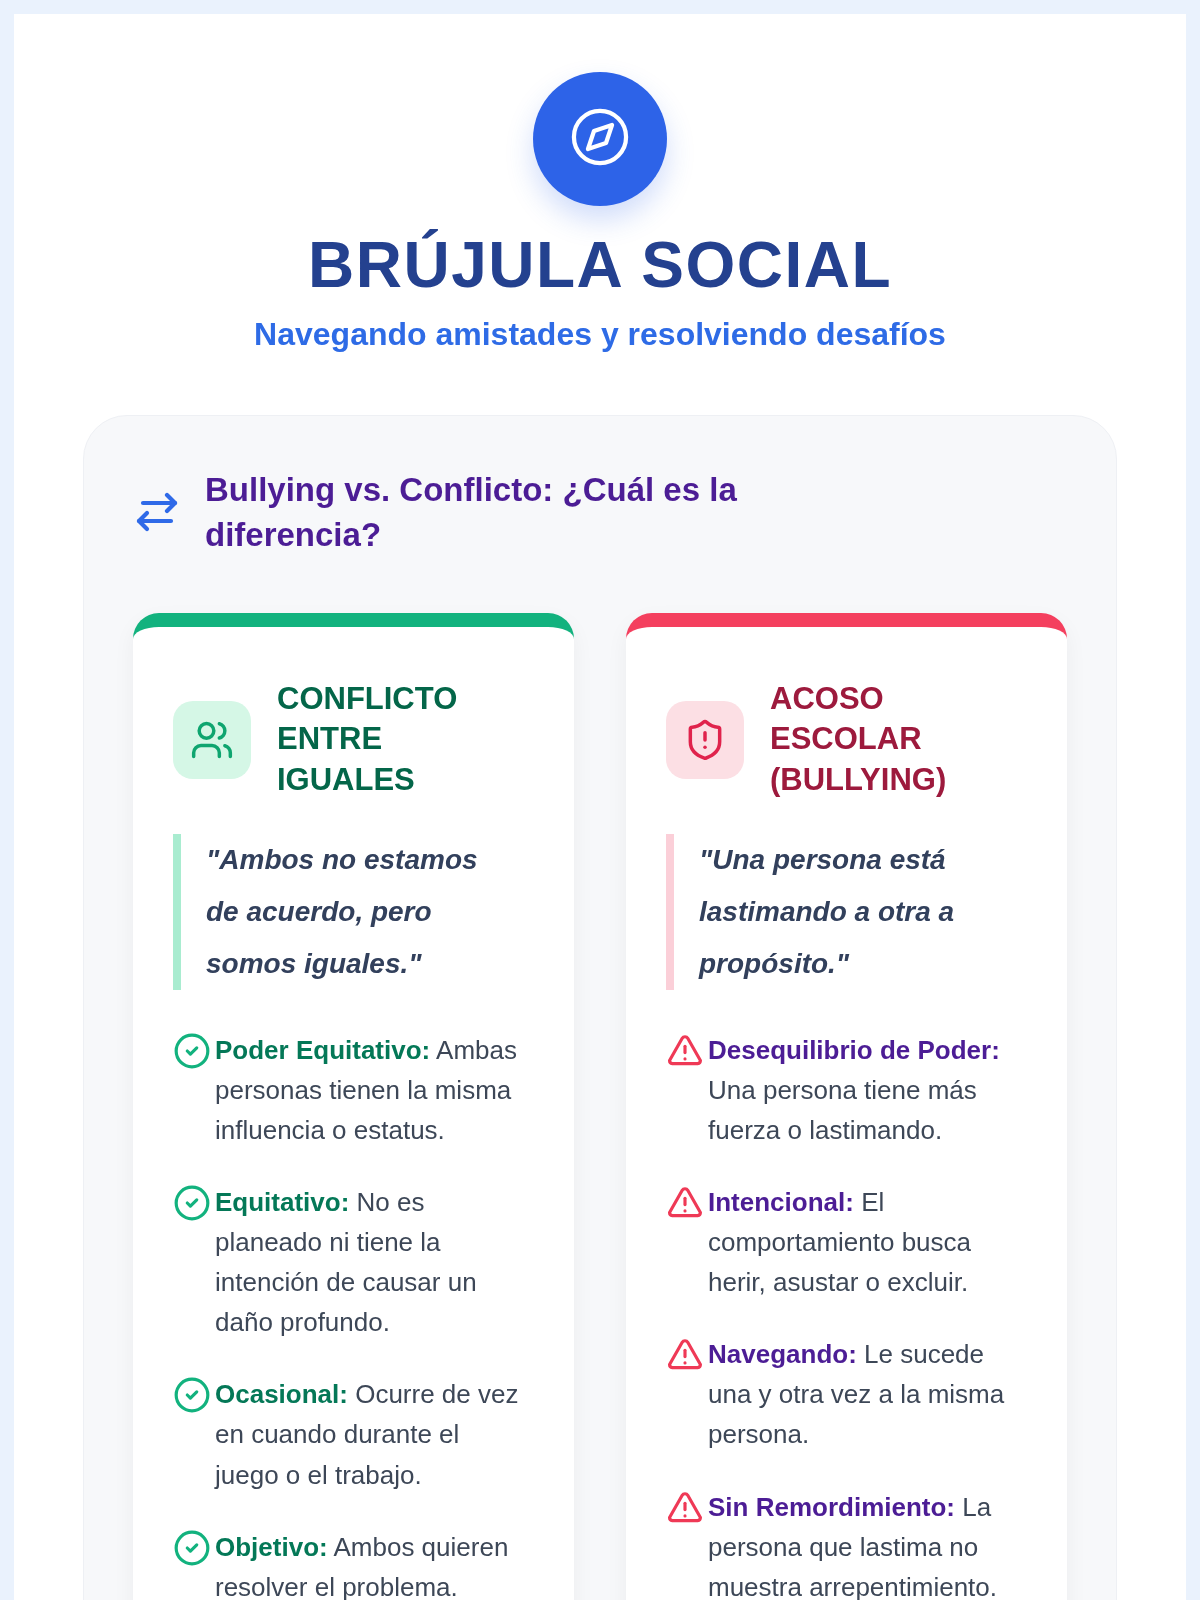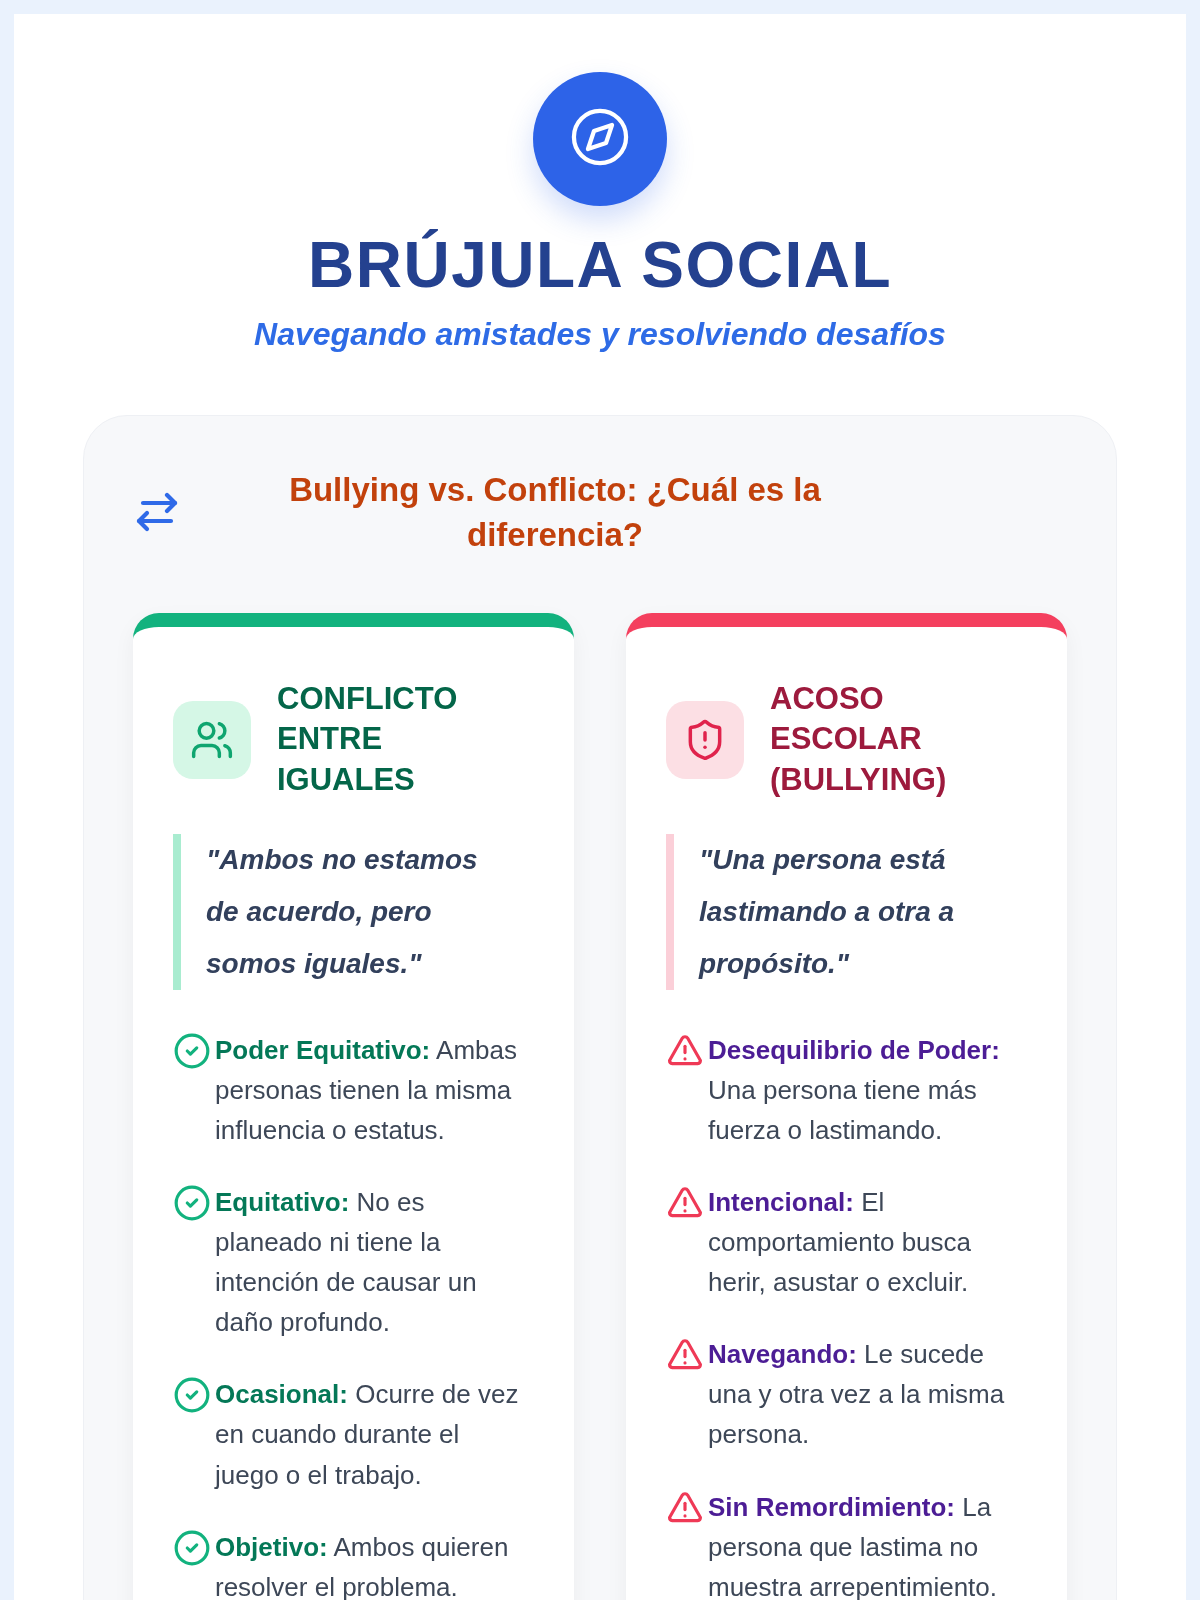"Navegando amistades y resolviendo" .brand-subtitle { font-style: italic -> none }
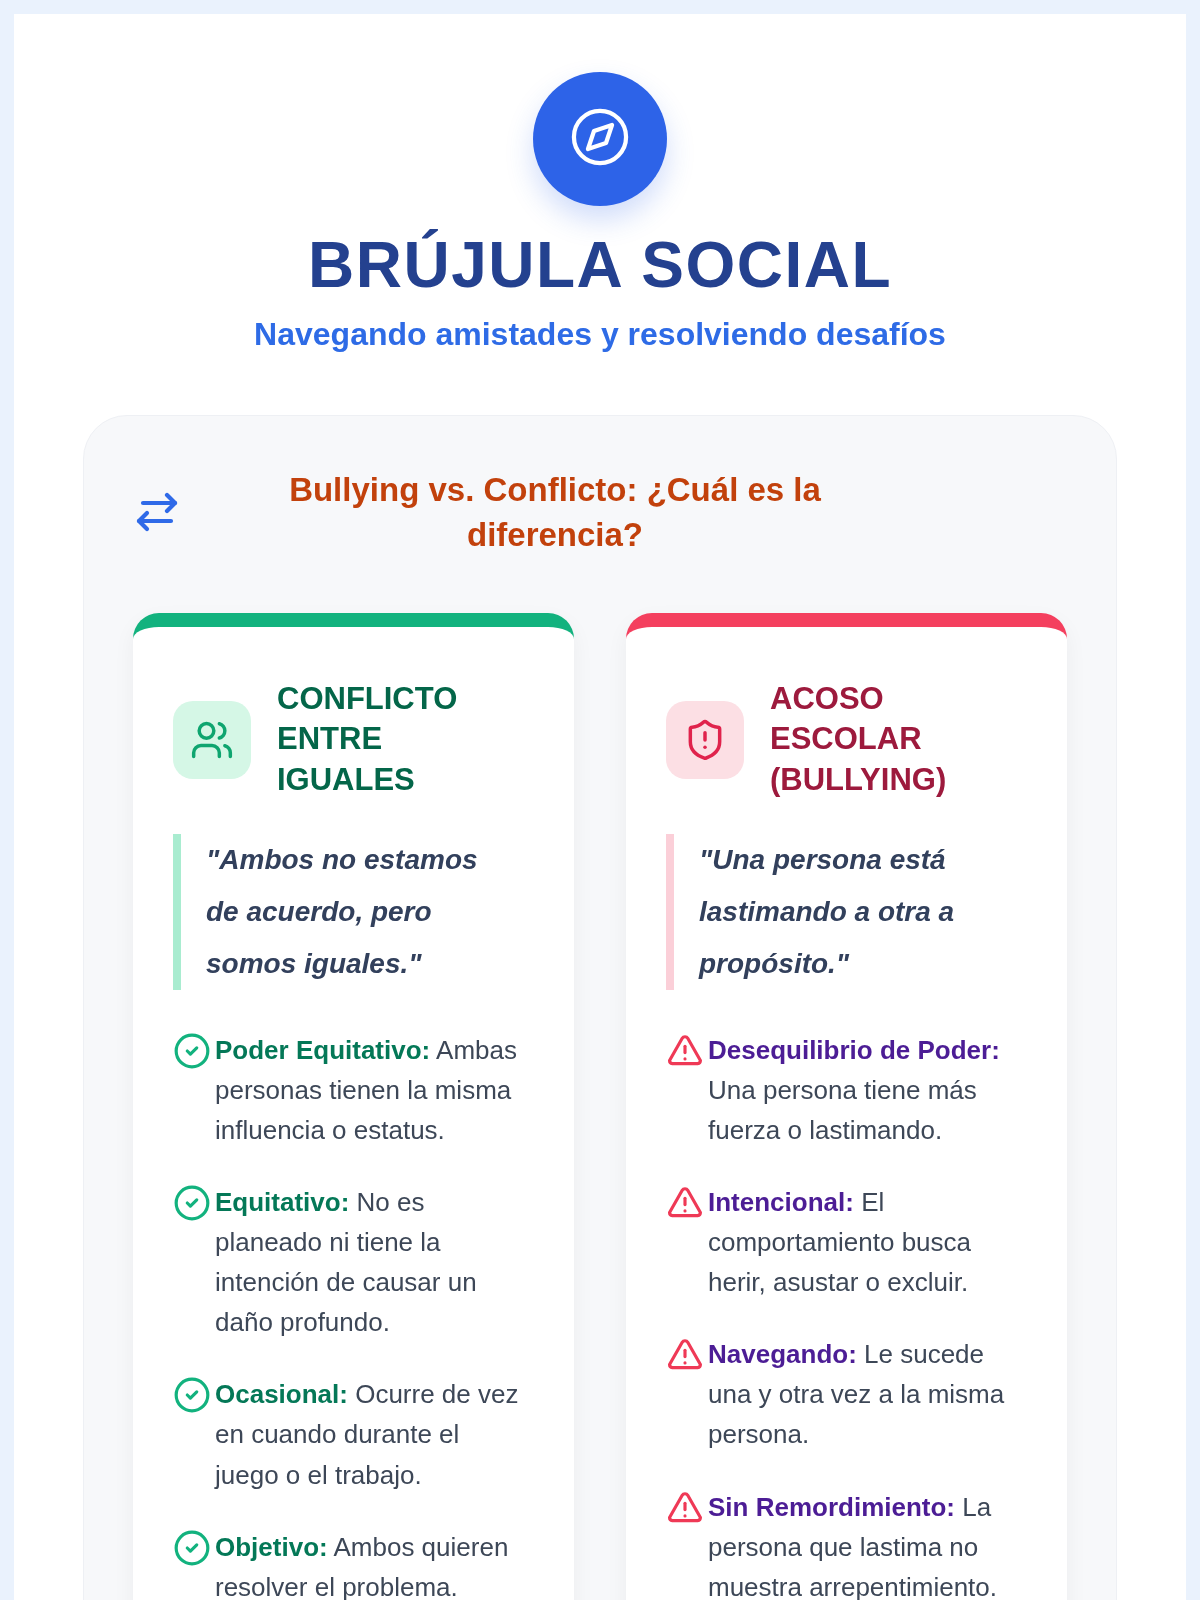"Bullying vs. Conflicto: ¿Cuál es" .section-title { color: #c2410c -> #4c1d95; text-align: center -> none }
